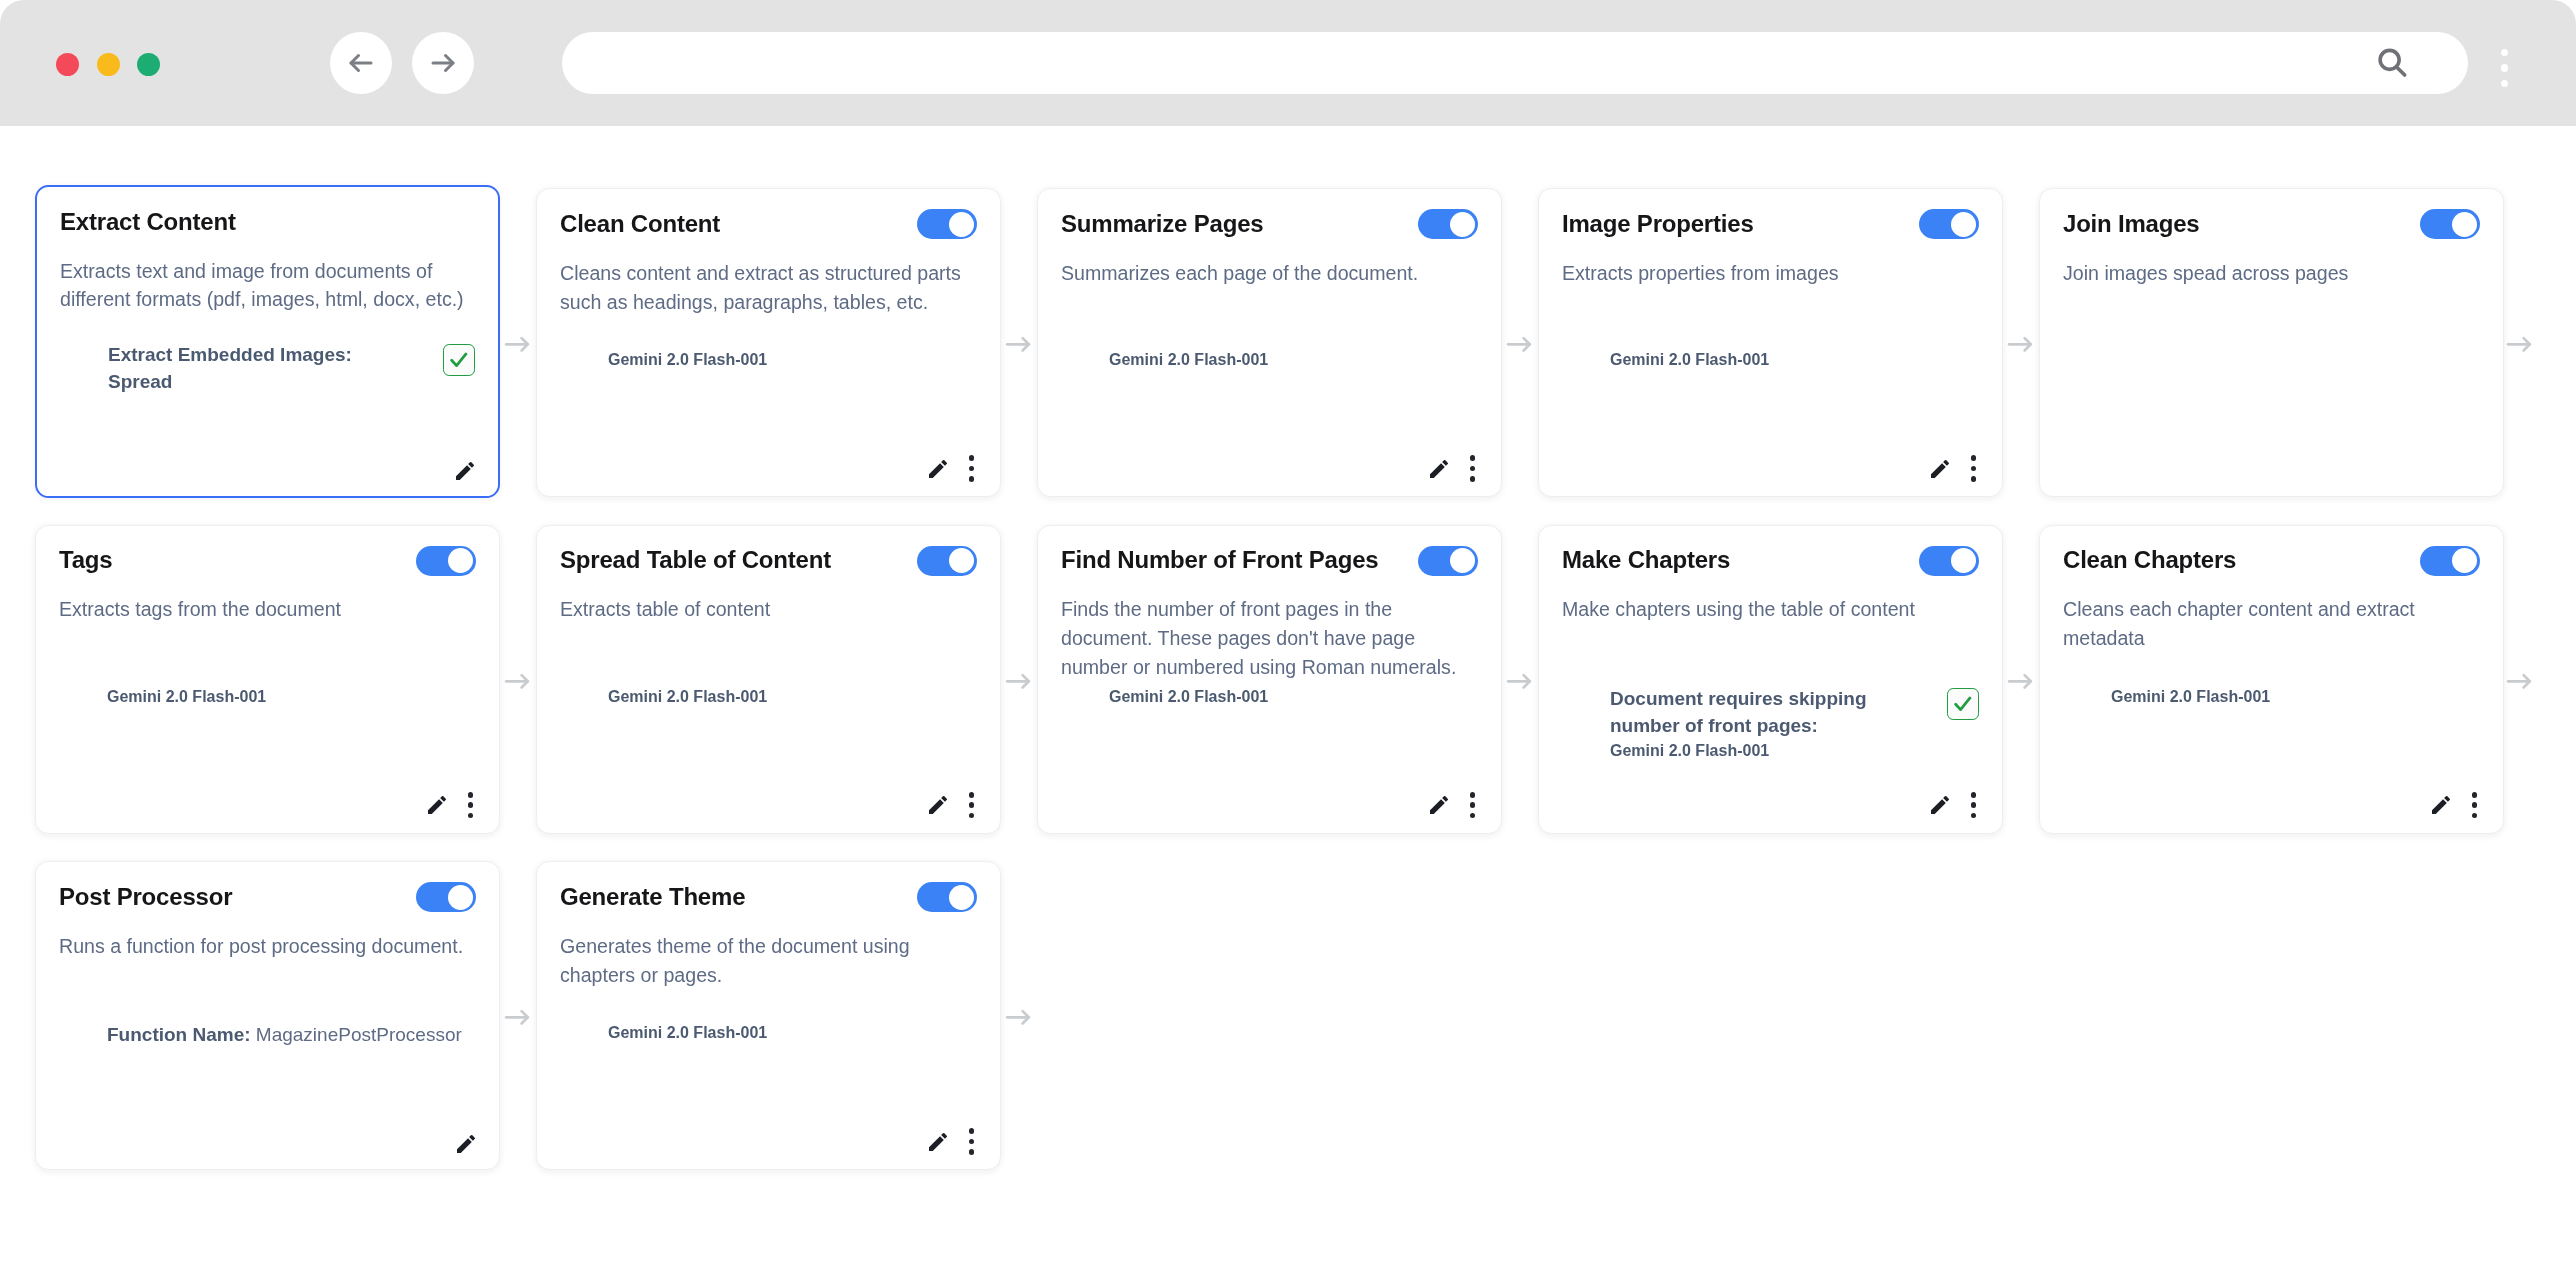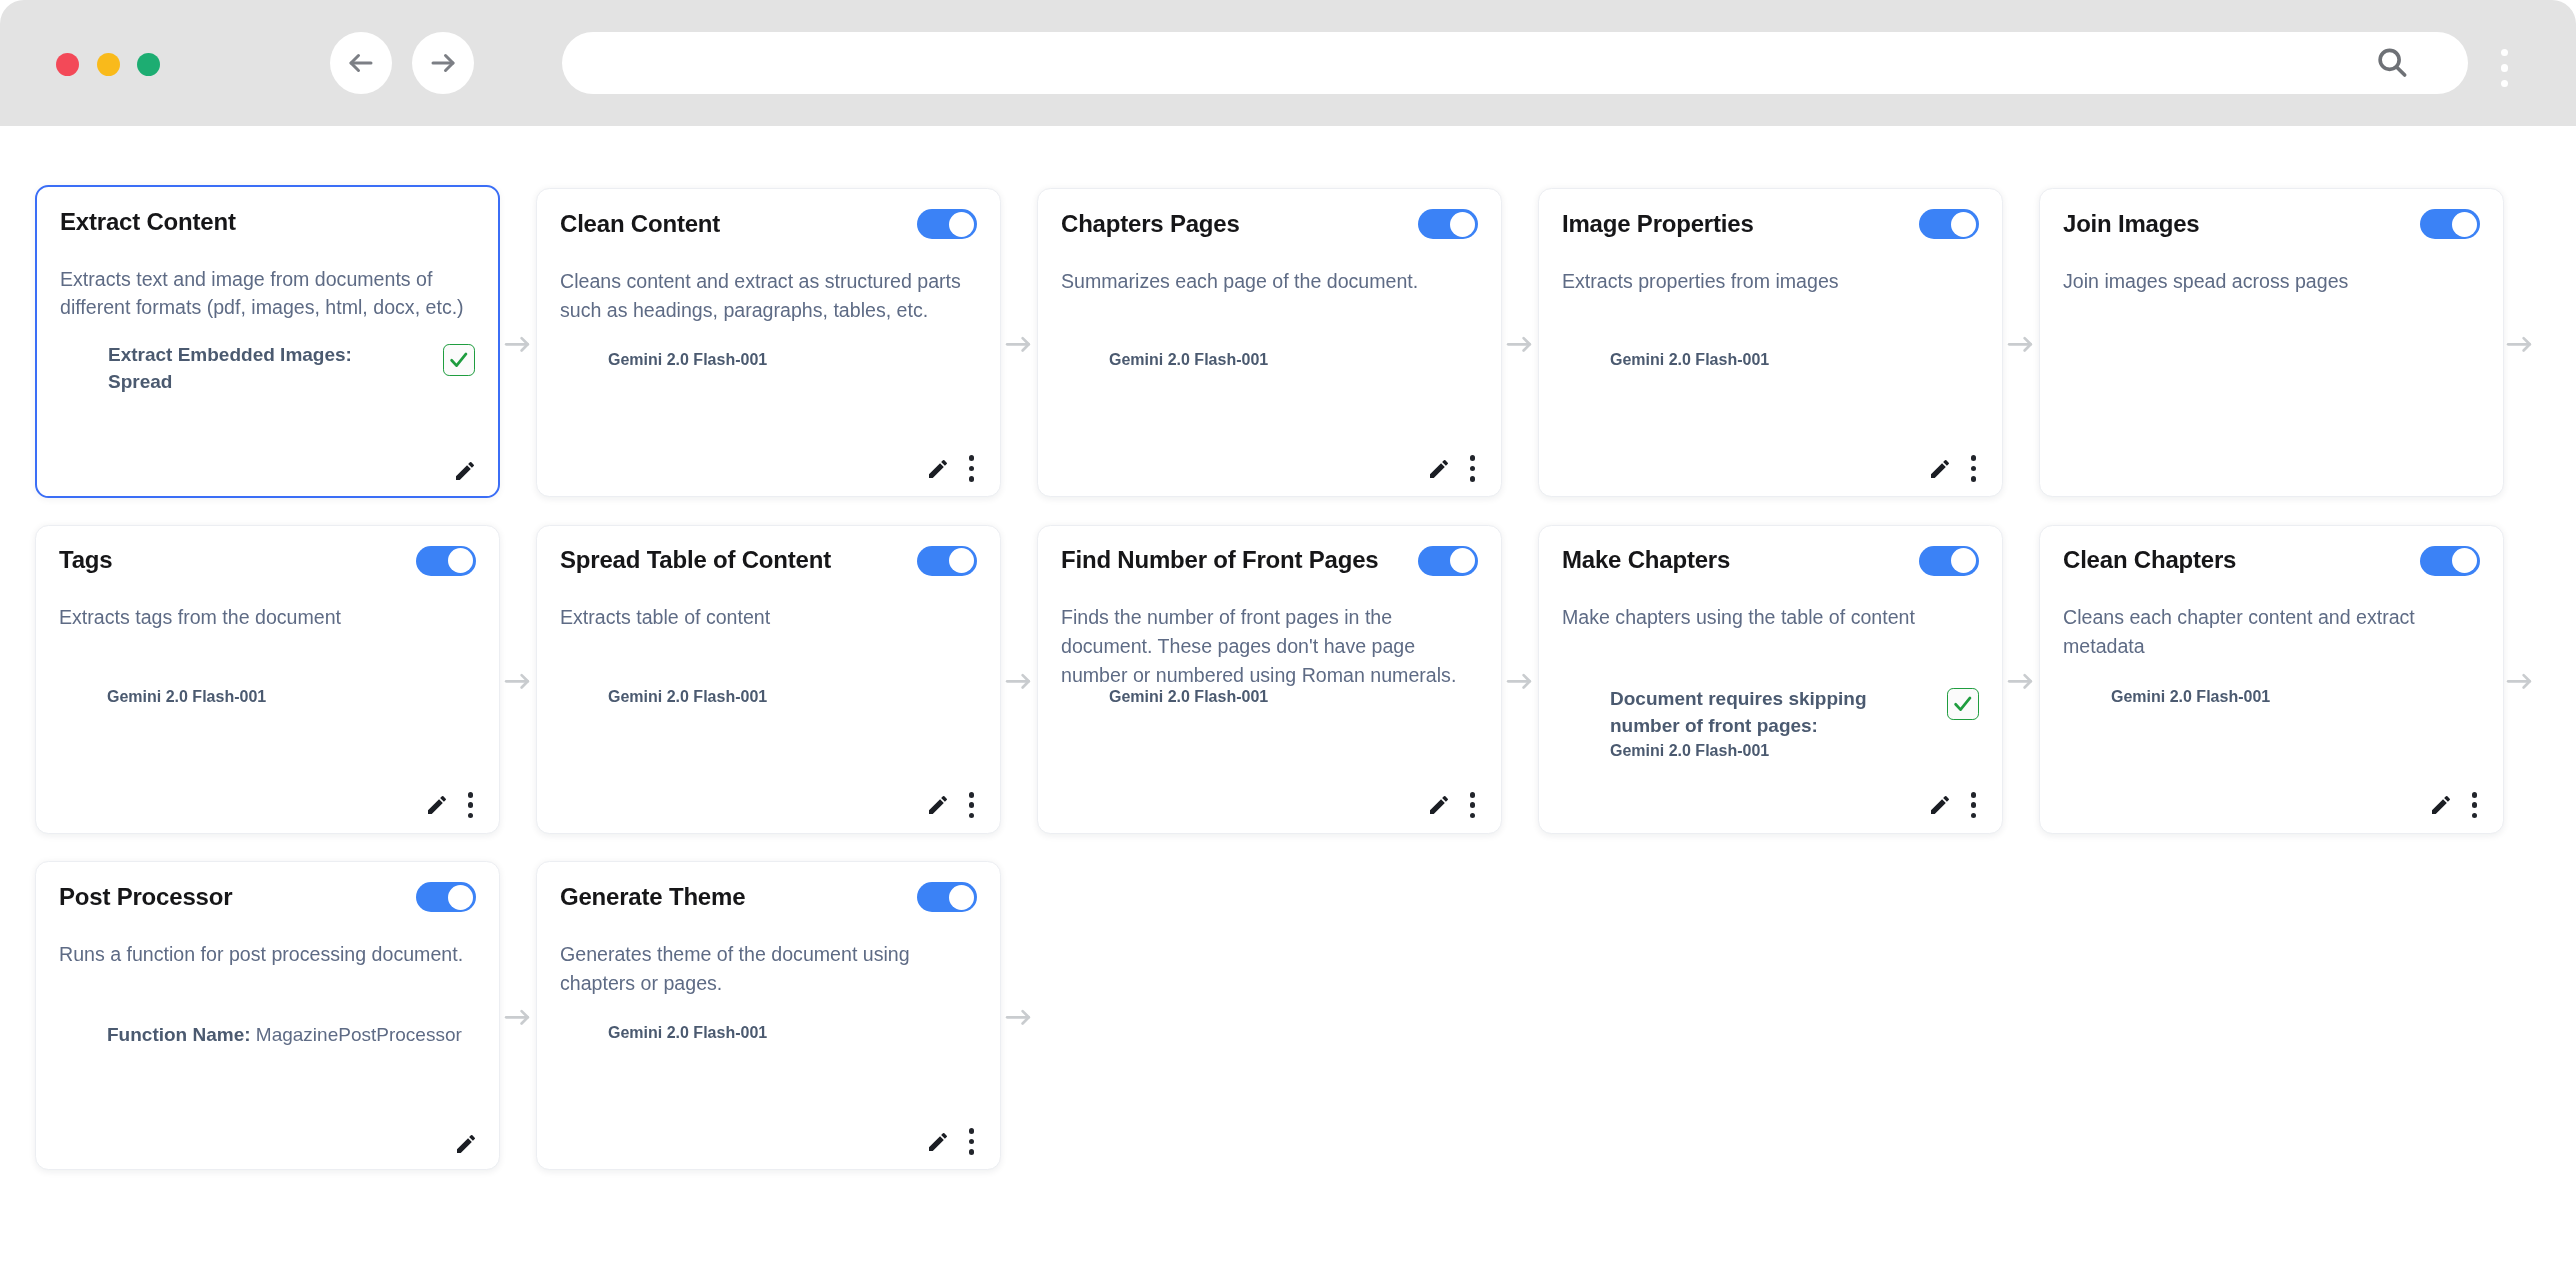"Chapters Pages" div.card-title { text: Chapters -> Summarize }
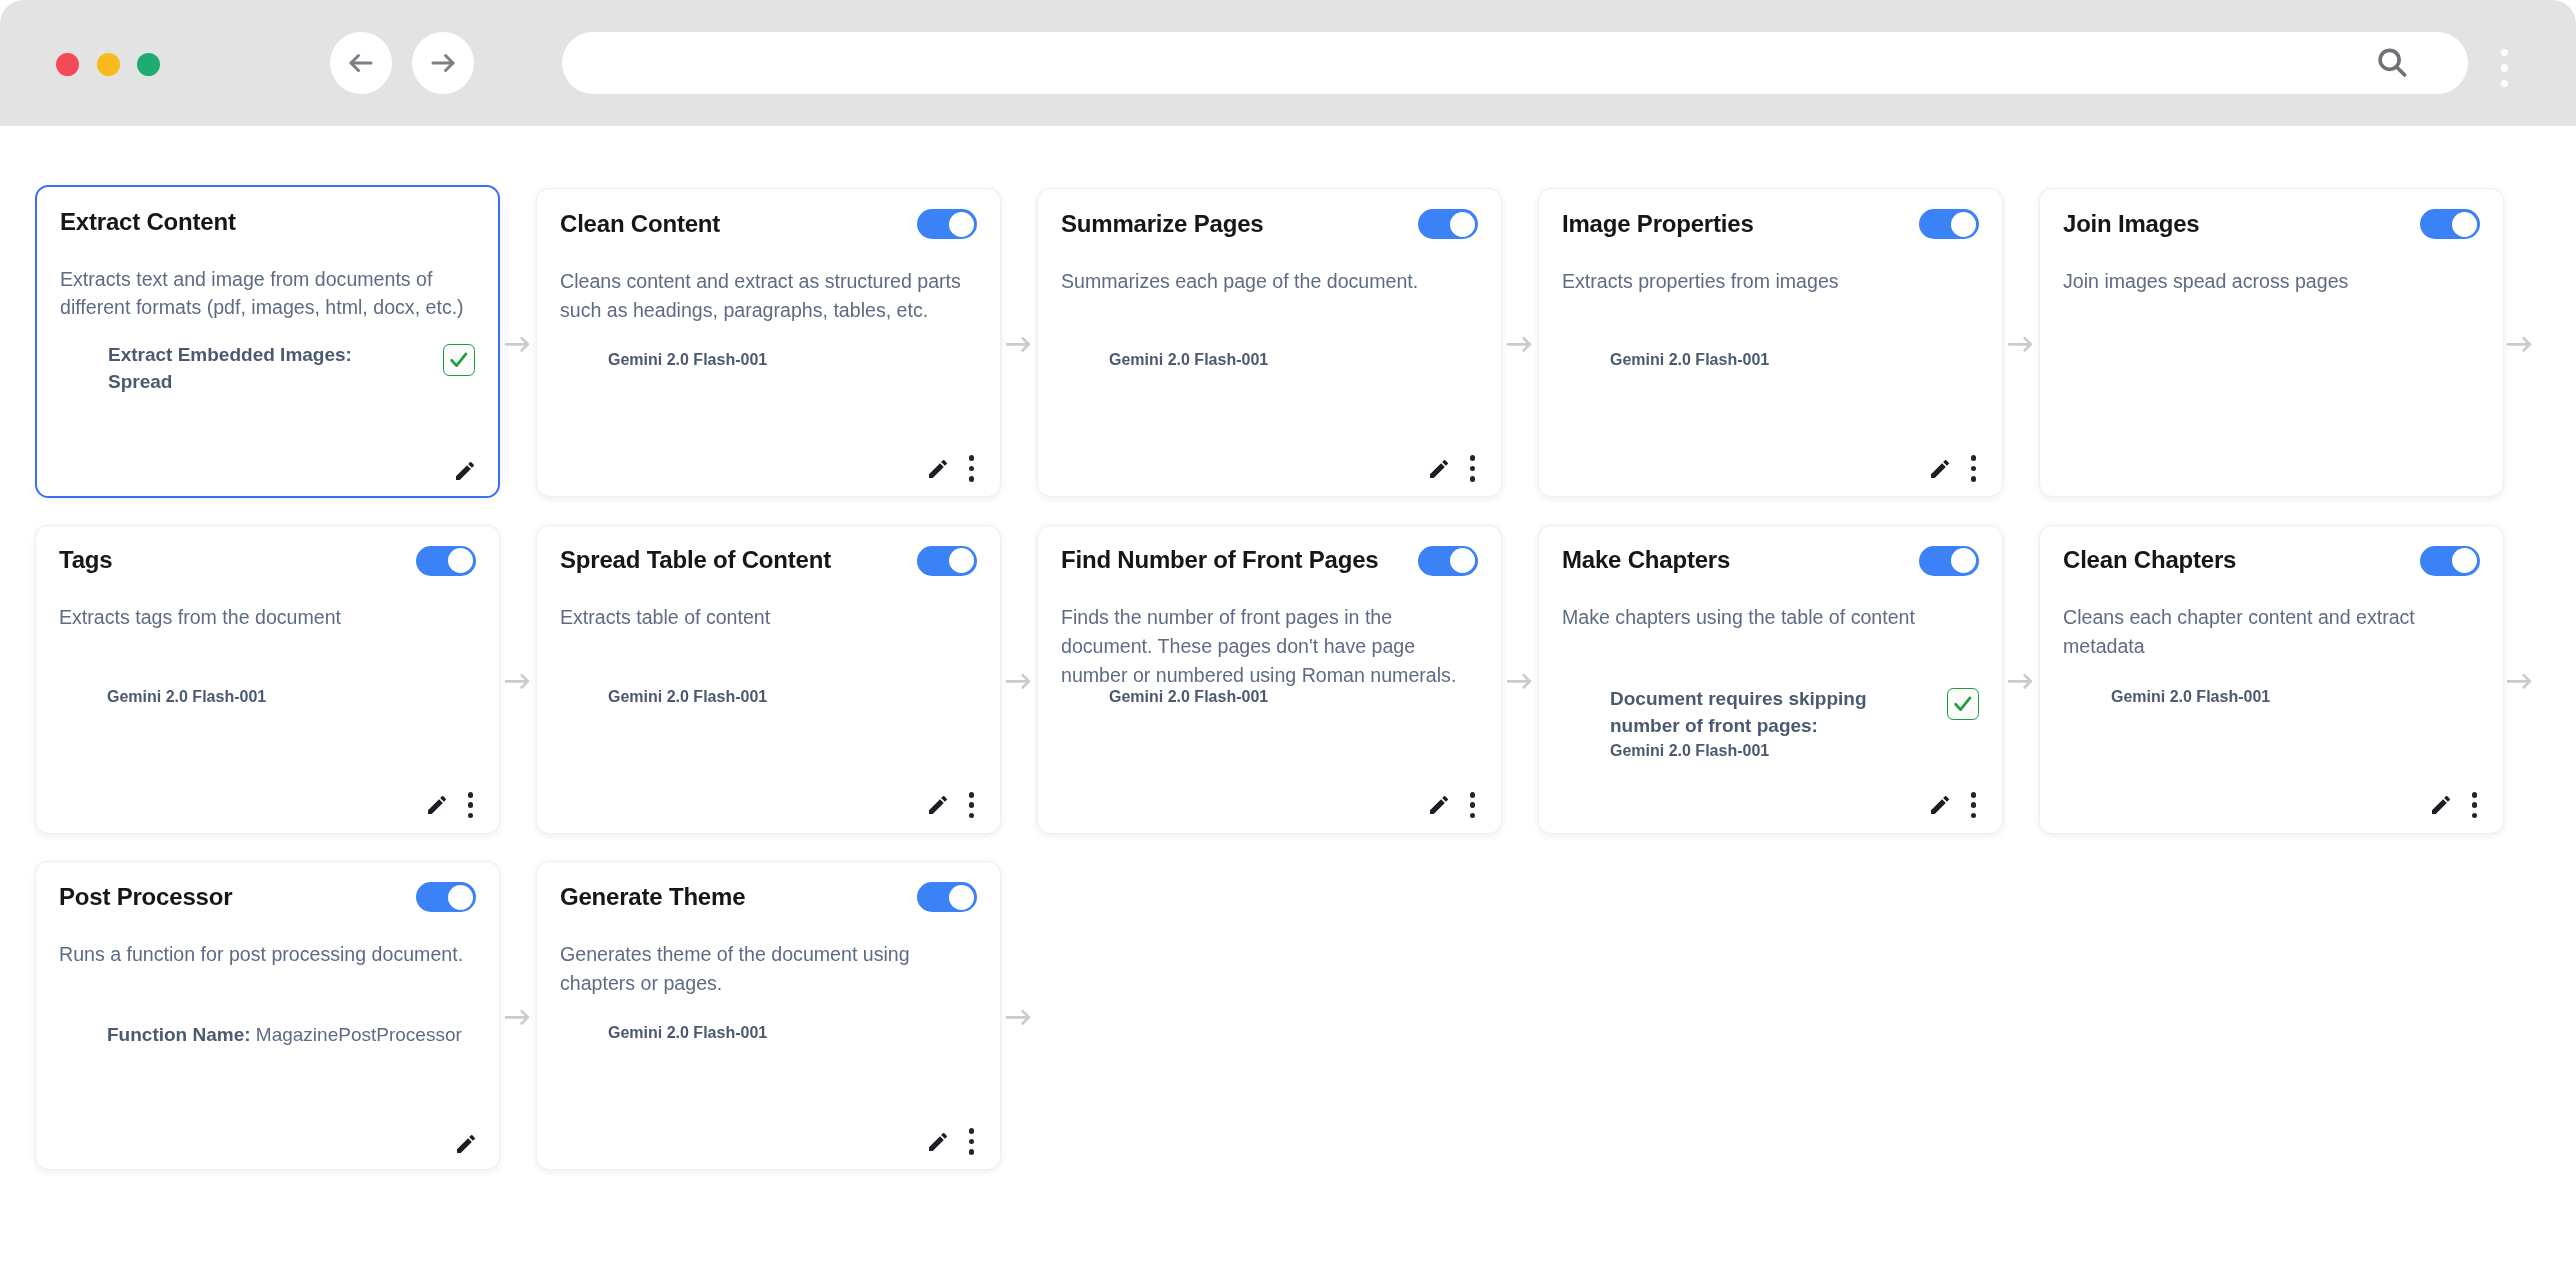"Extracts text and image from" .card-desc { margin-top: 26px -> 18px }
